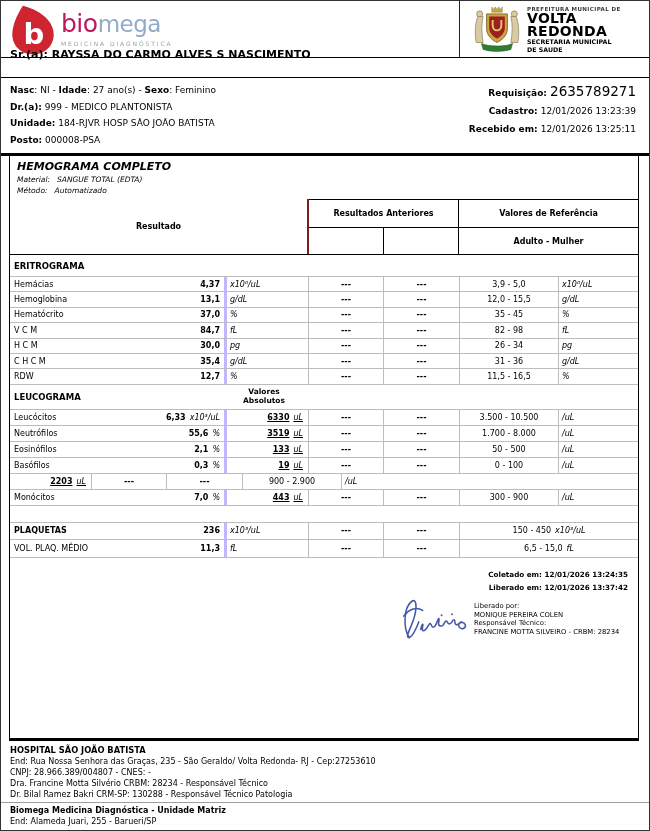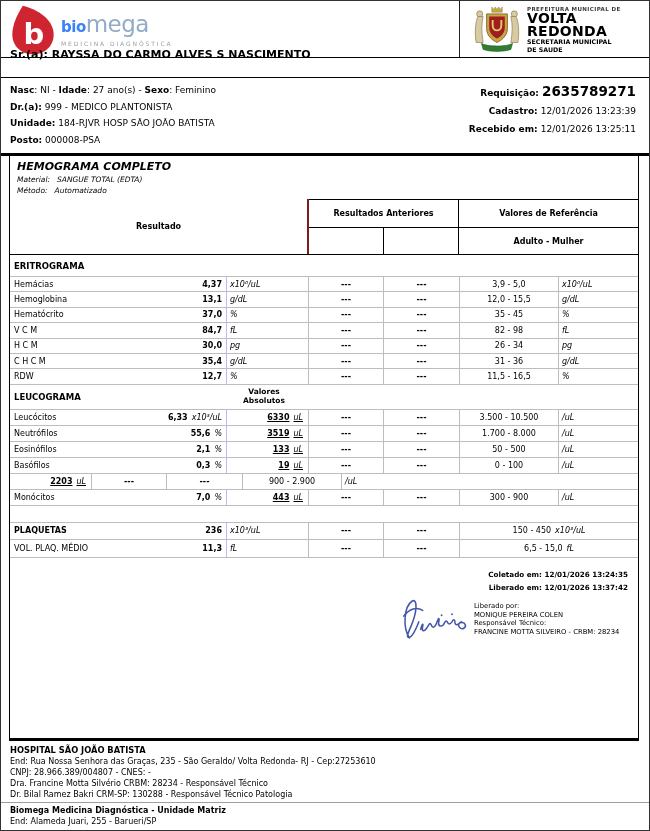"bio" .bio { color: #3b82f6 -> #be185d; font-size: 15px -> 25px; font-weight: bold -> normal }
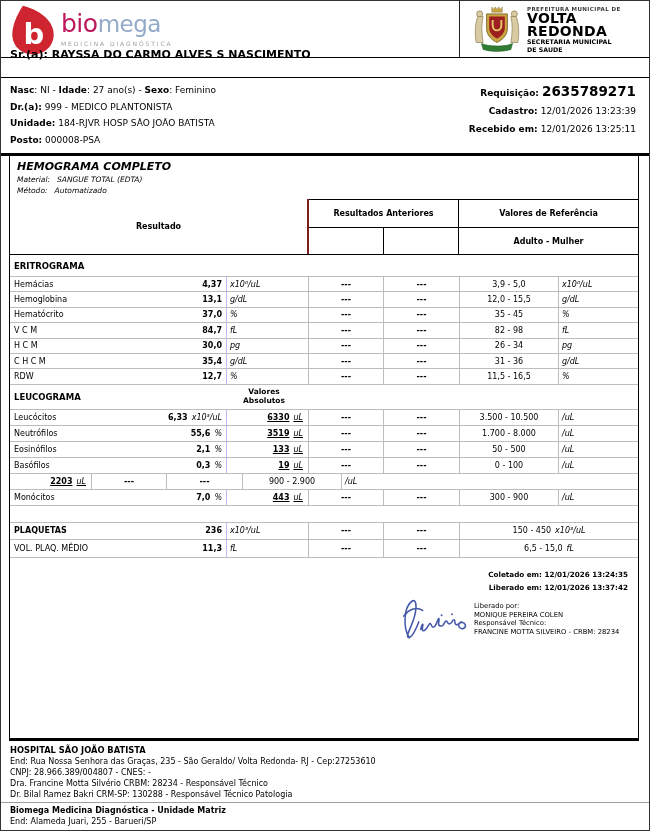"2635789271" .req-big { font-weight: bold -> normal }
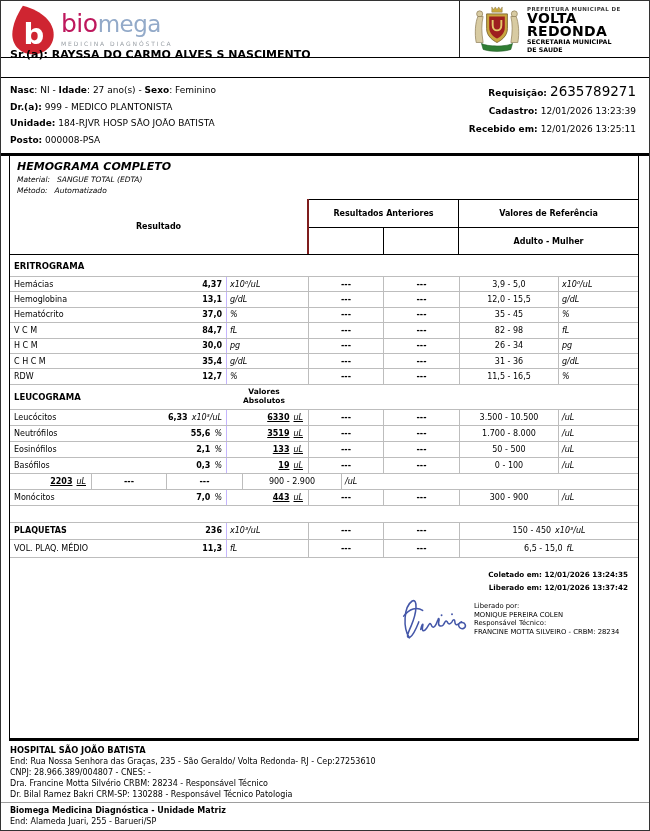"Hemácias" .c1 { border-right: 1px solid #c4b5fd -> 3px solid #c4b5fd }
